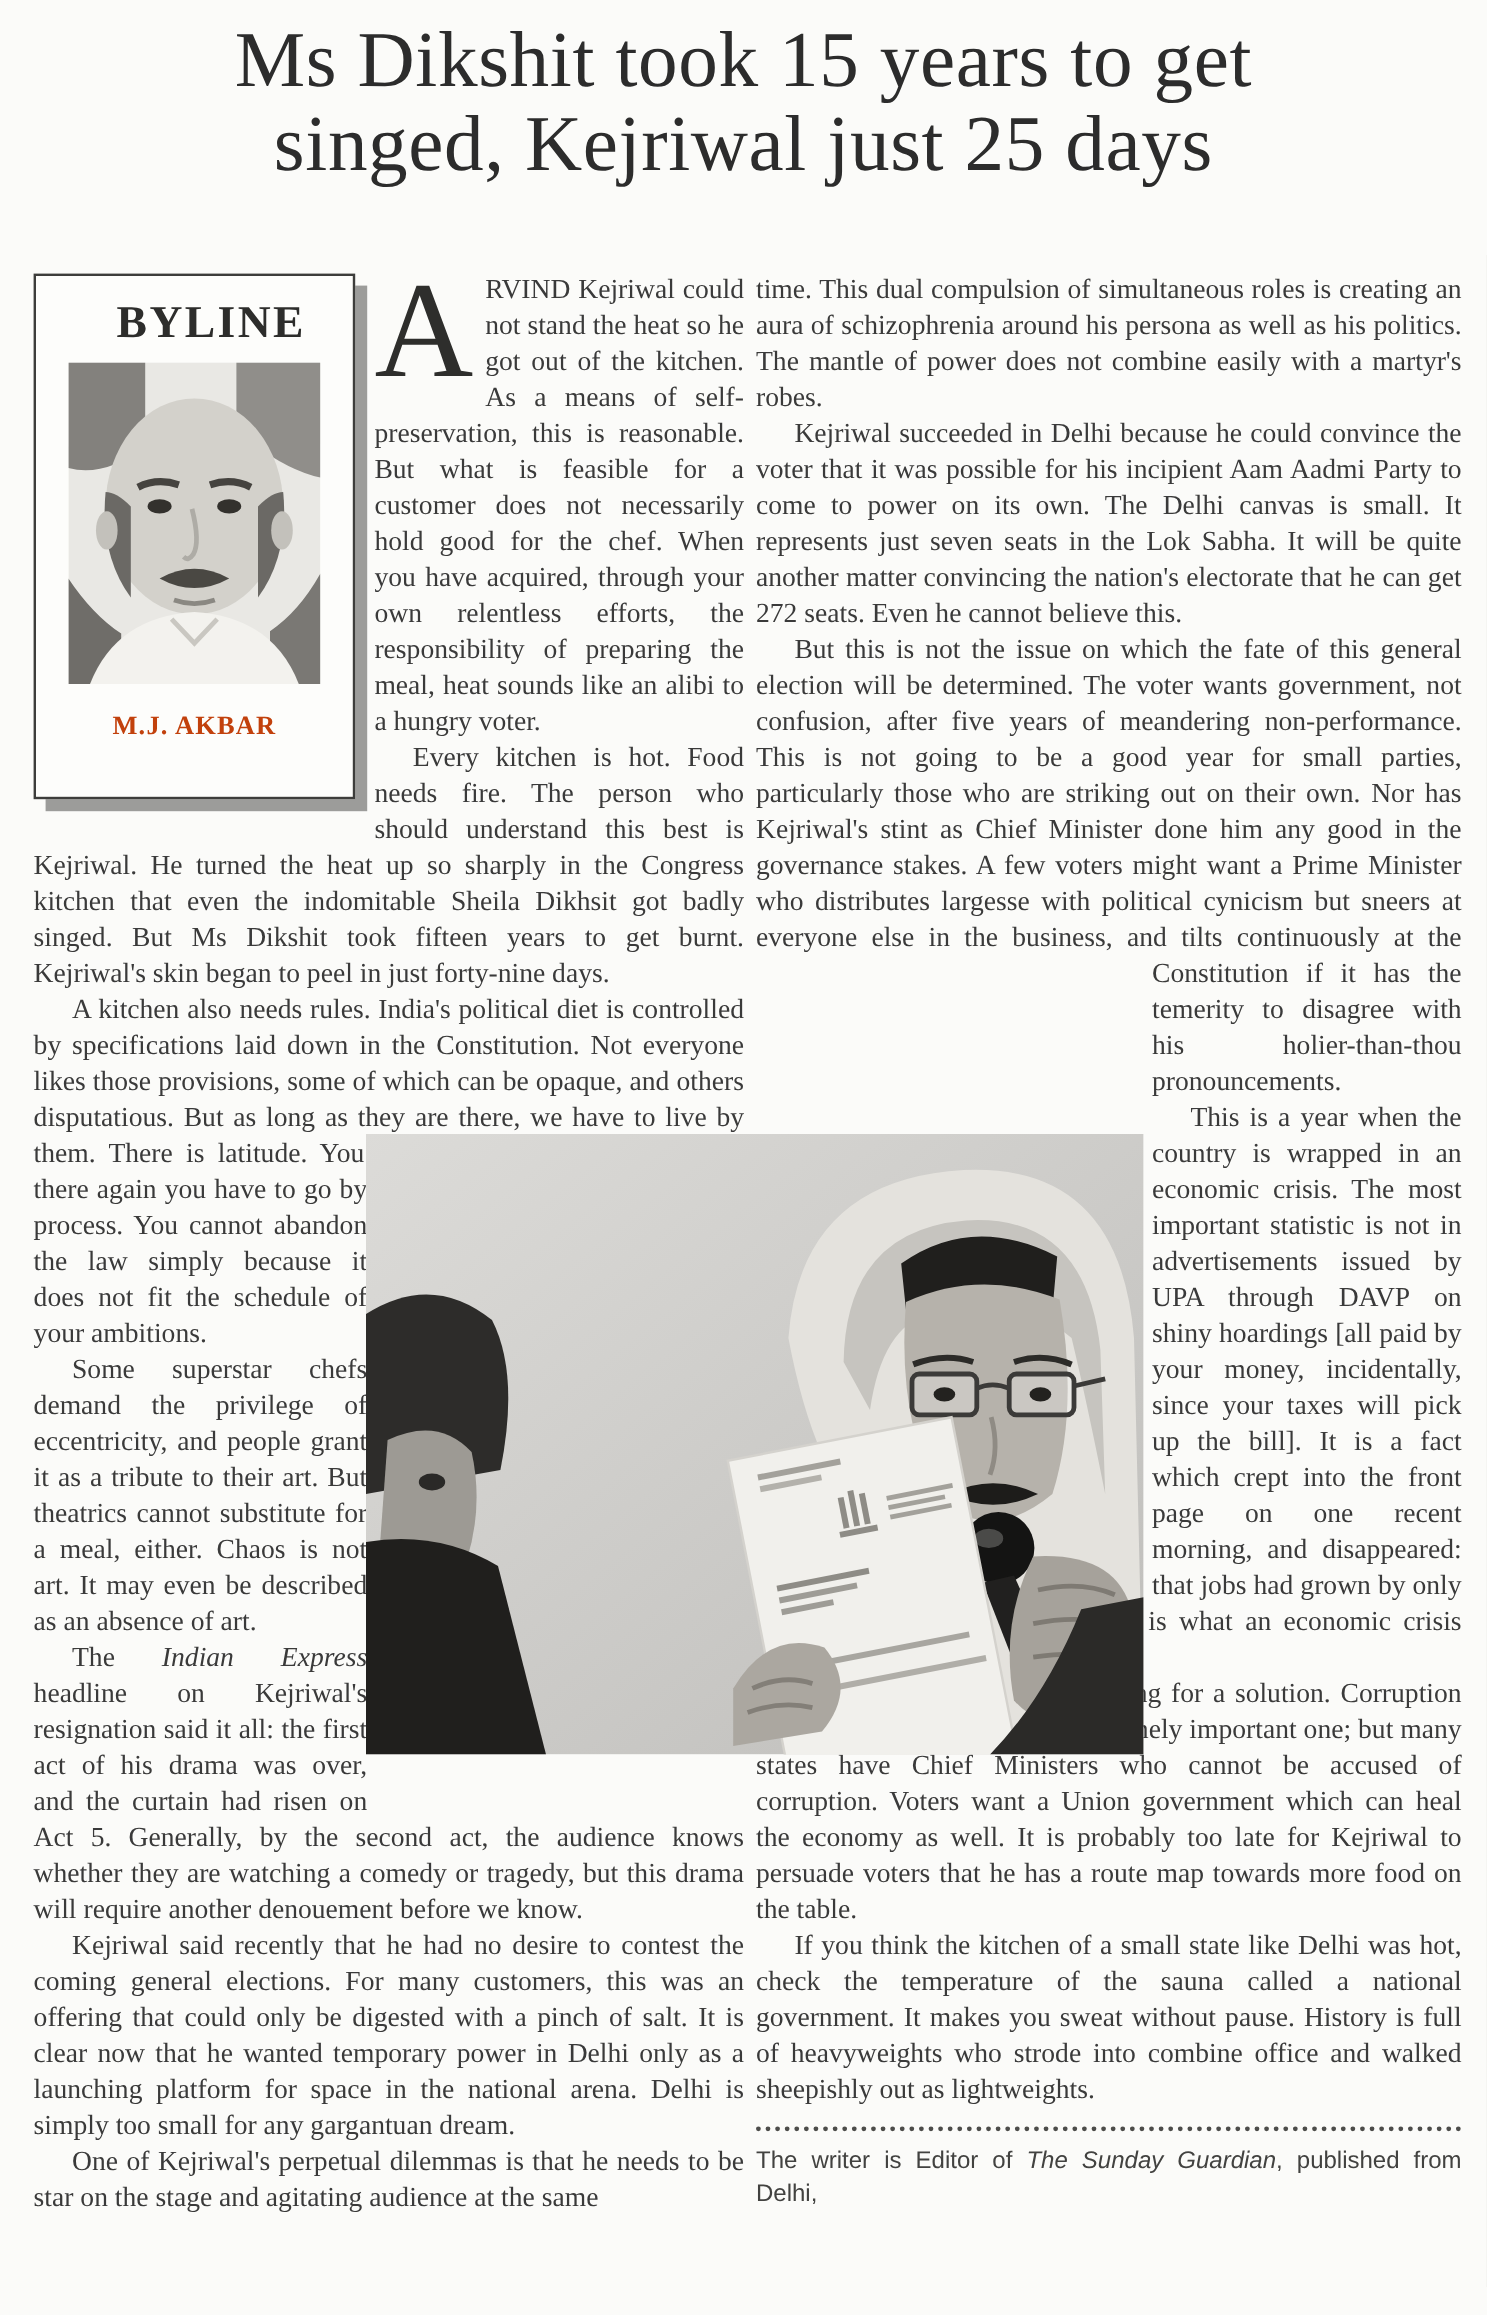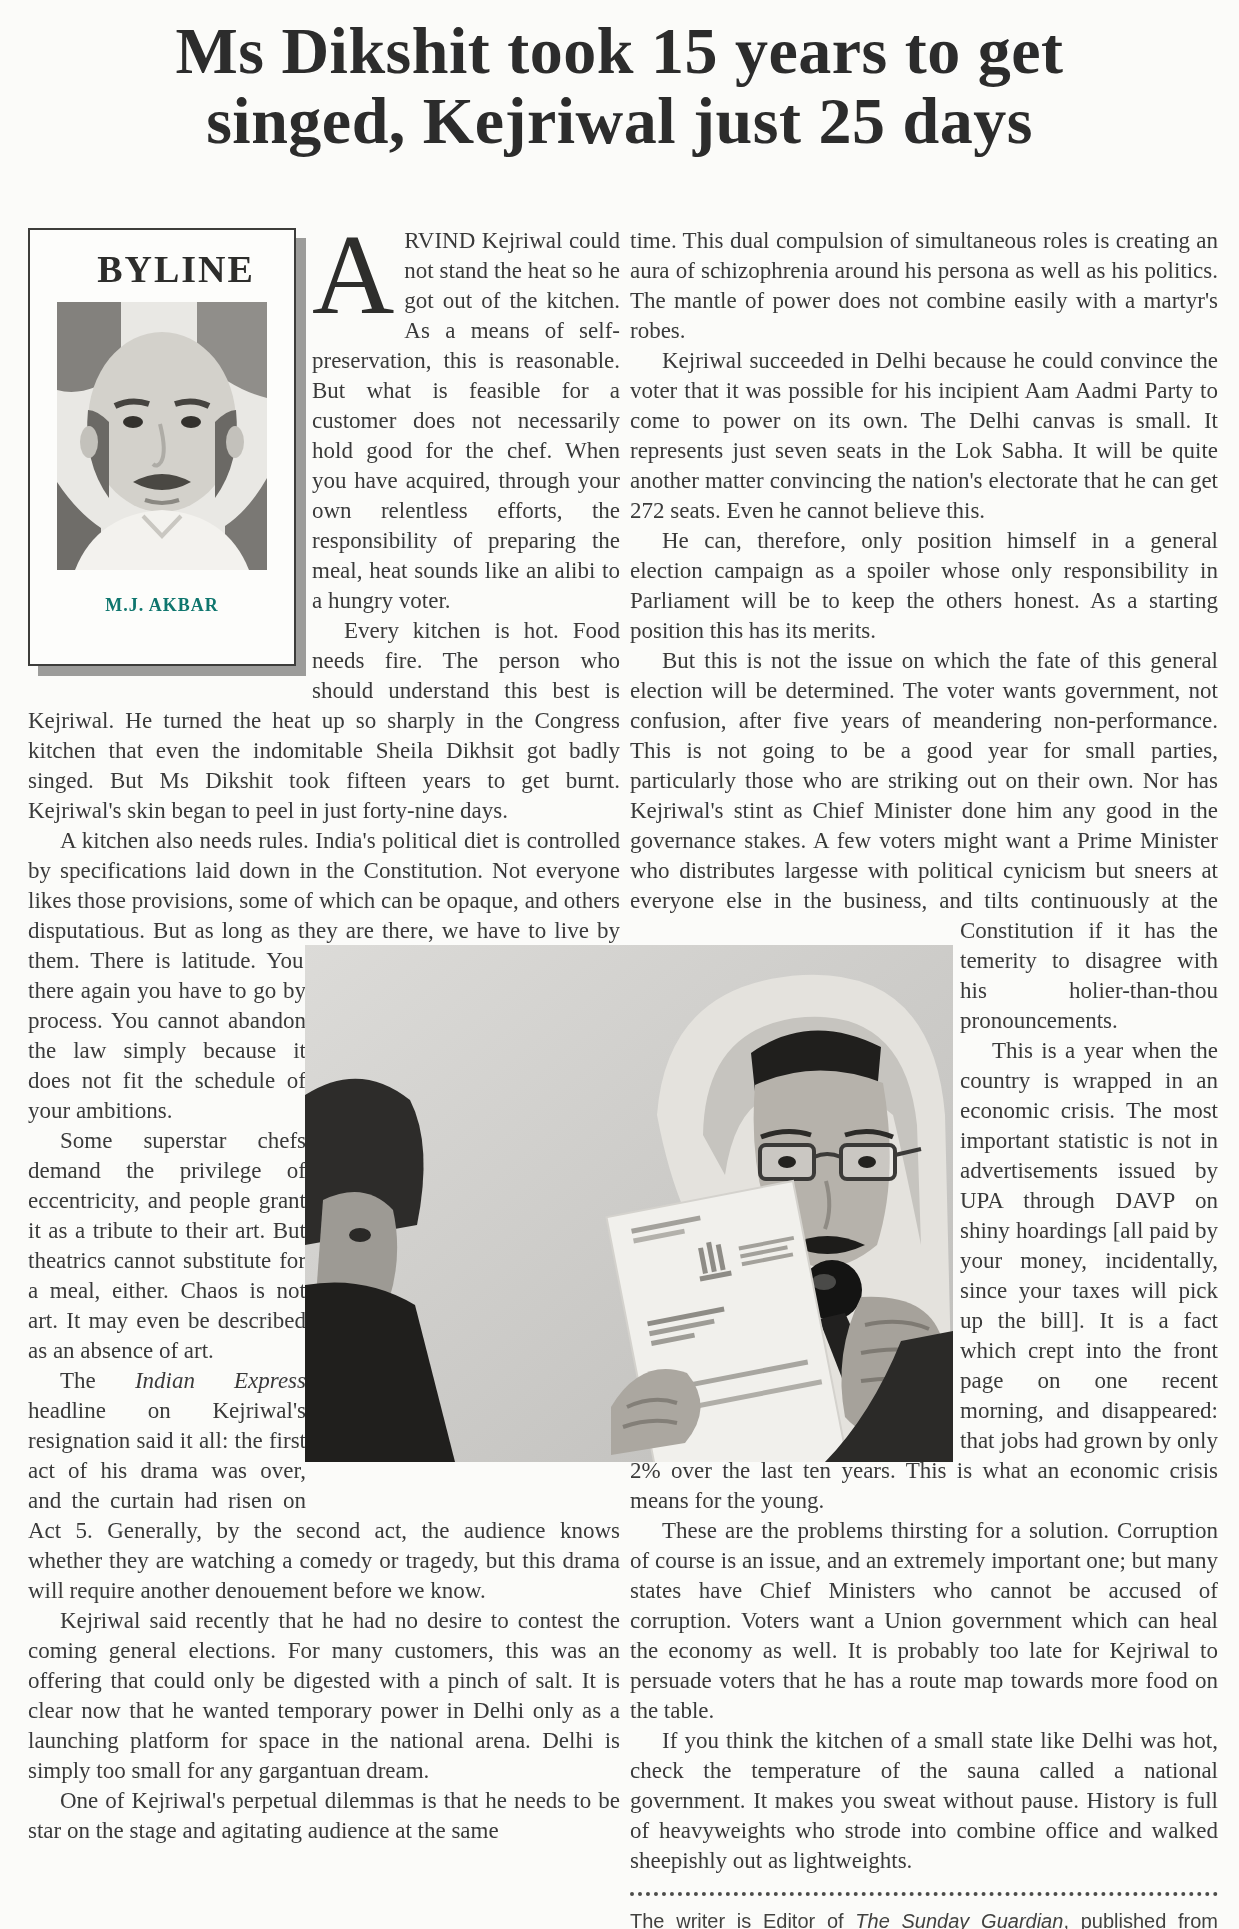"Ms Dikshit took 15 years" .headline { font-weight: bold -> normal }
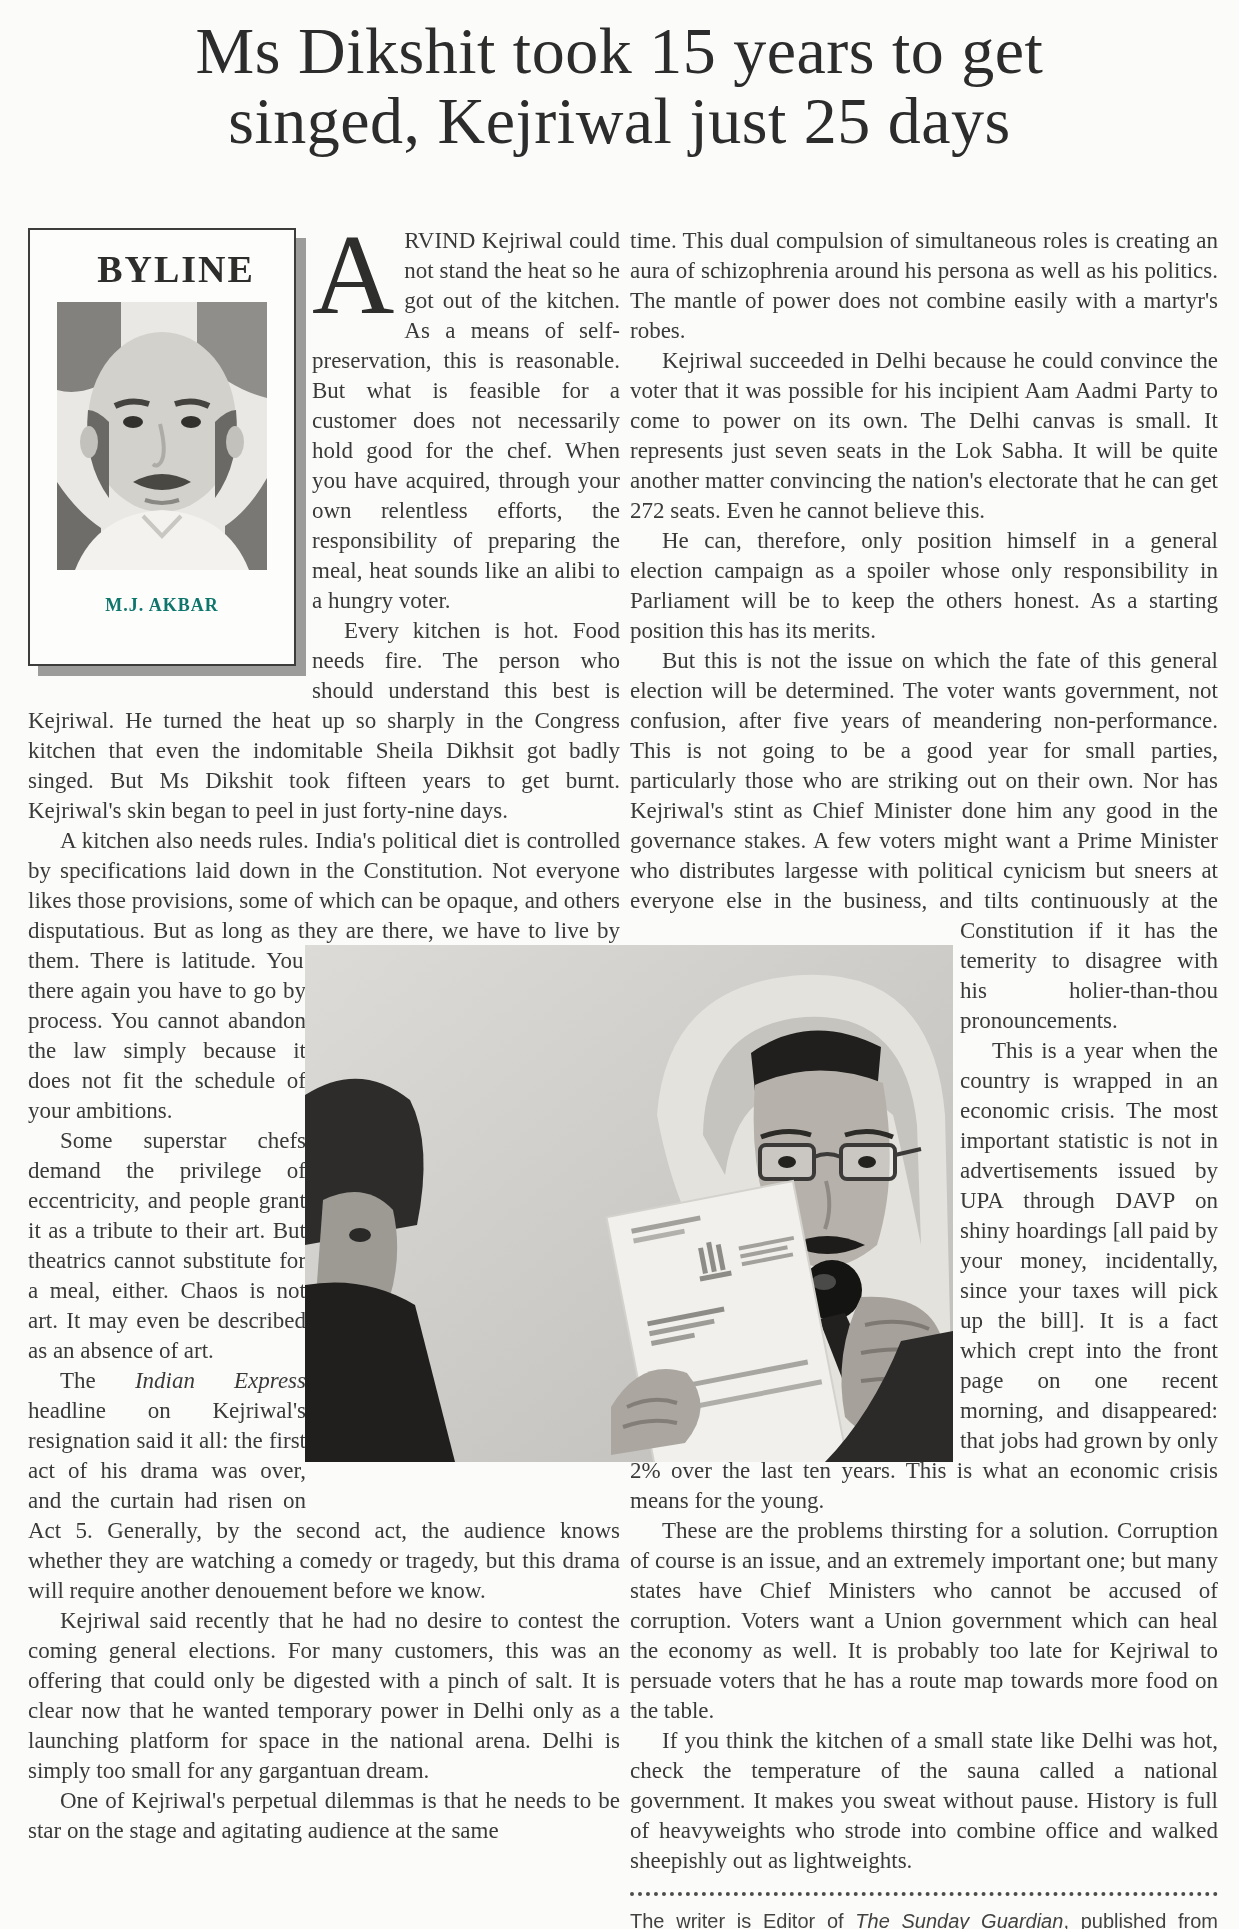"He can, therefore, only position" p.para { html: <p>He can, therefore, only position himself in a general election campaign as a spoiler whose only responsibility in Parliament will be to keep the others honest. As a starting position this has its merits.</p> -> none }
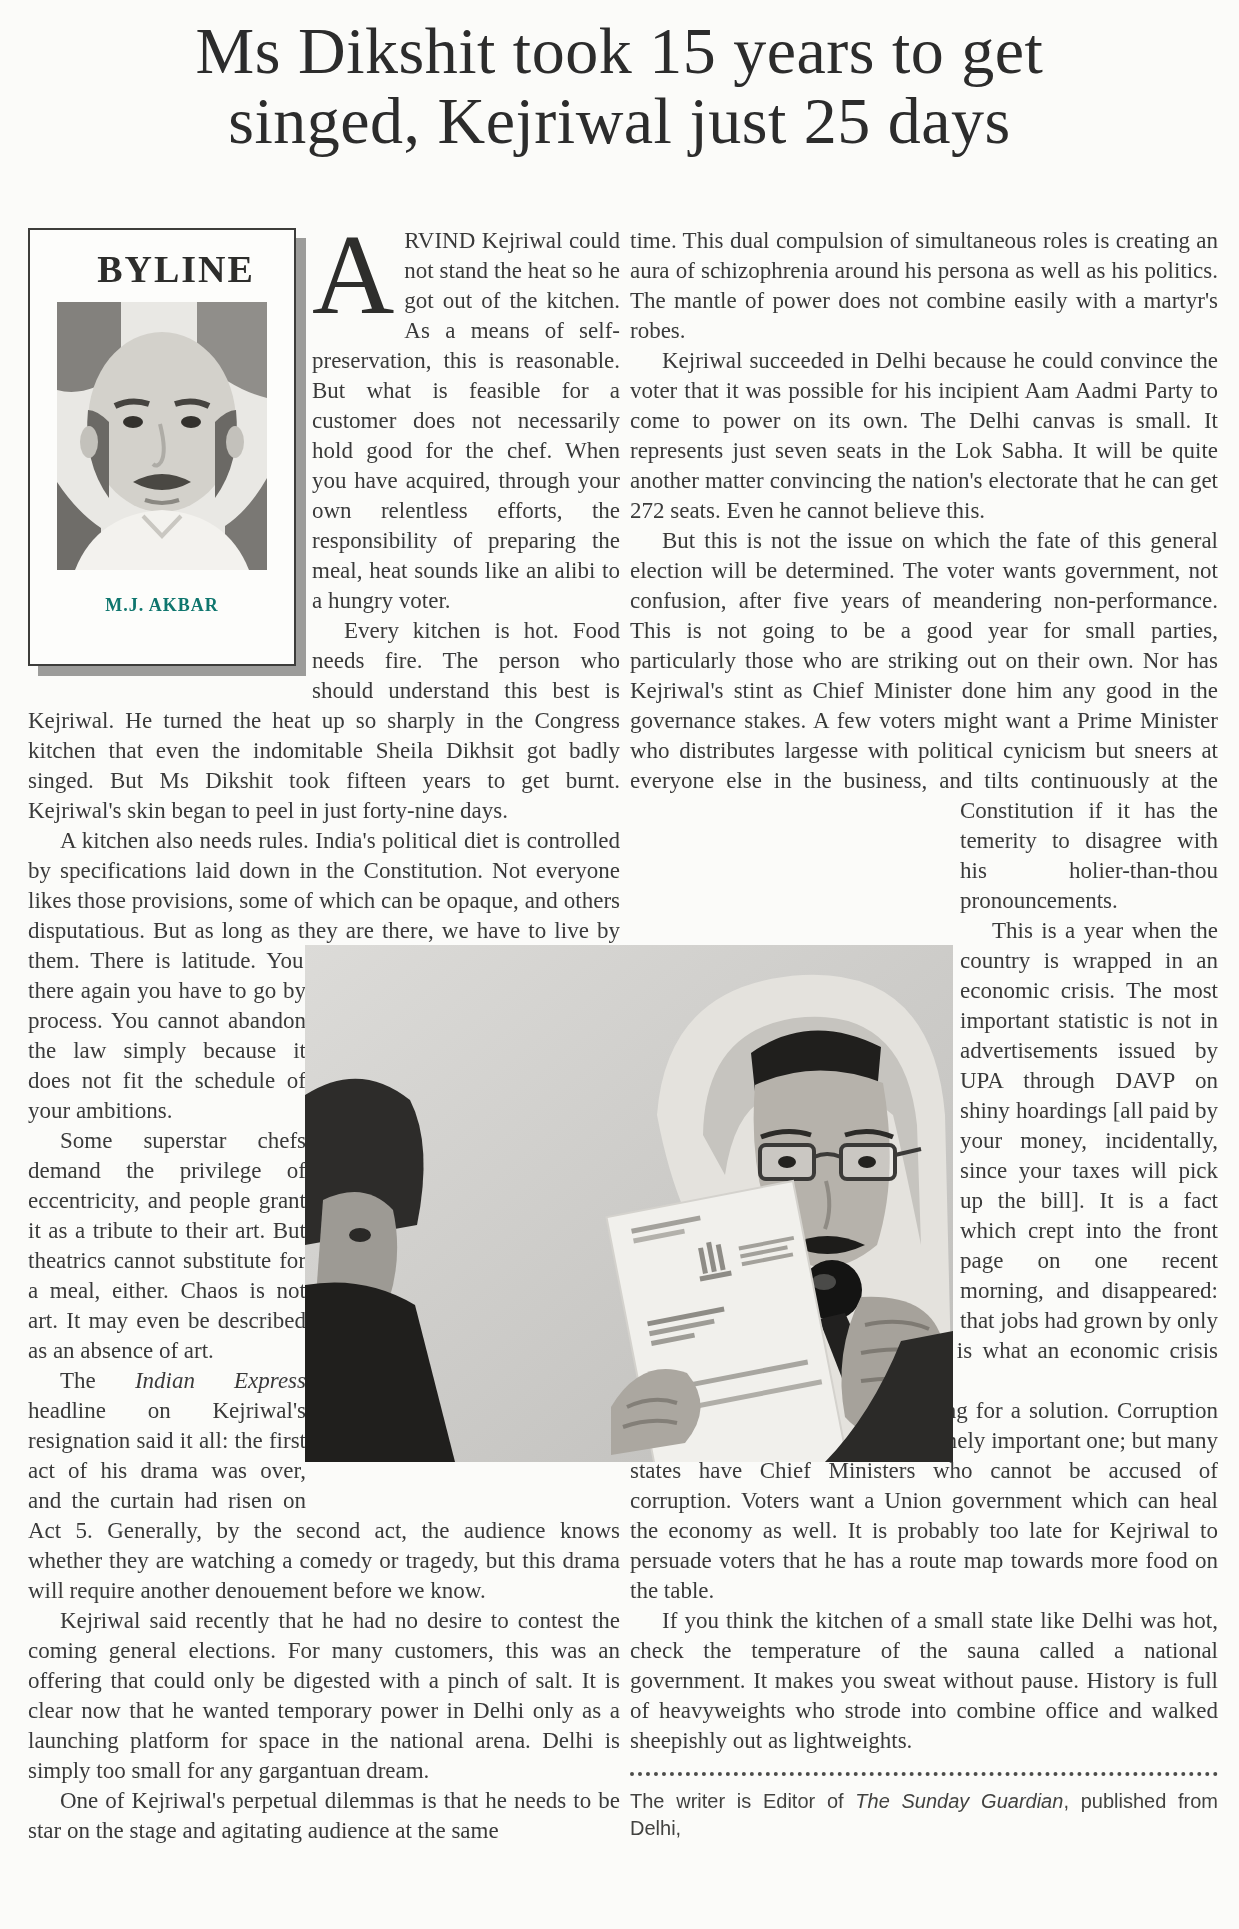"M.J. AKBAR" .byline-author { color: #0f766e -> #c2410c; font-size: 18px -> 22px }
